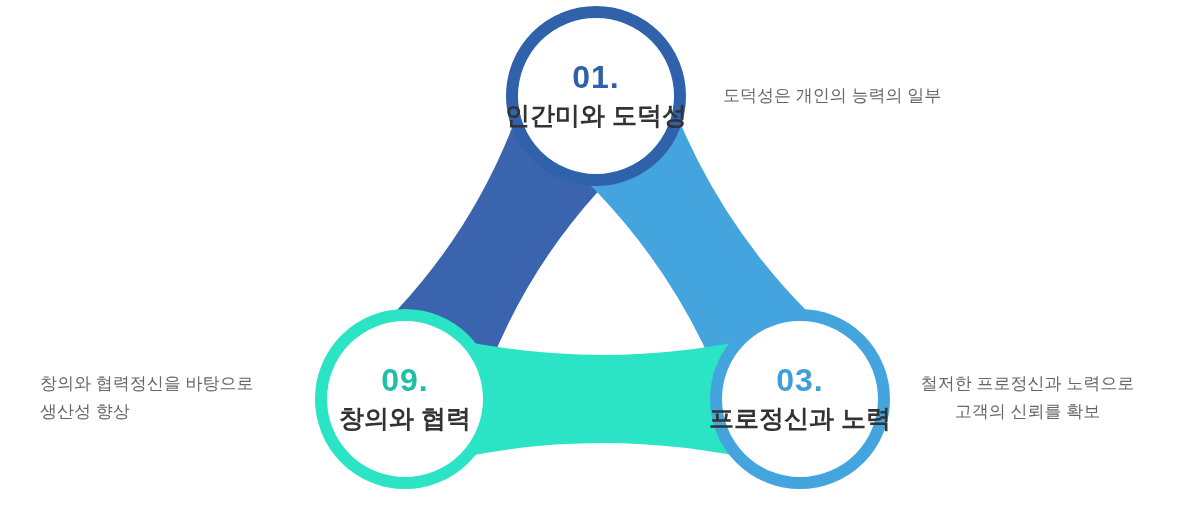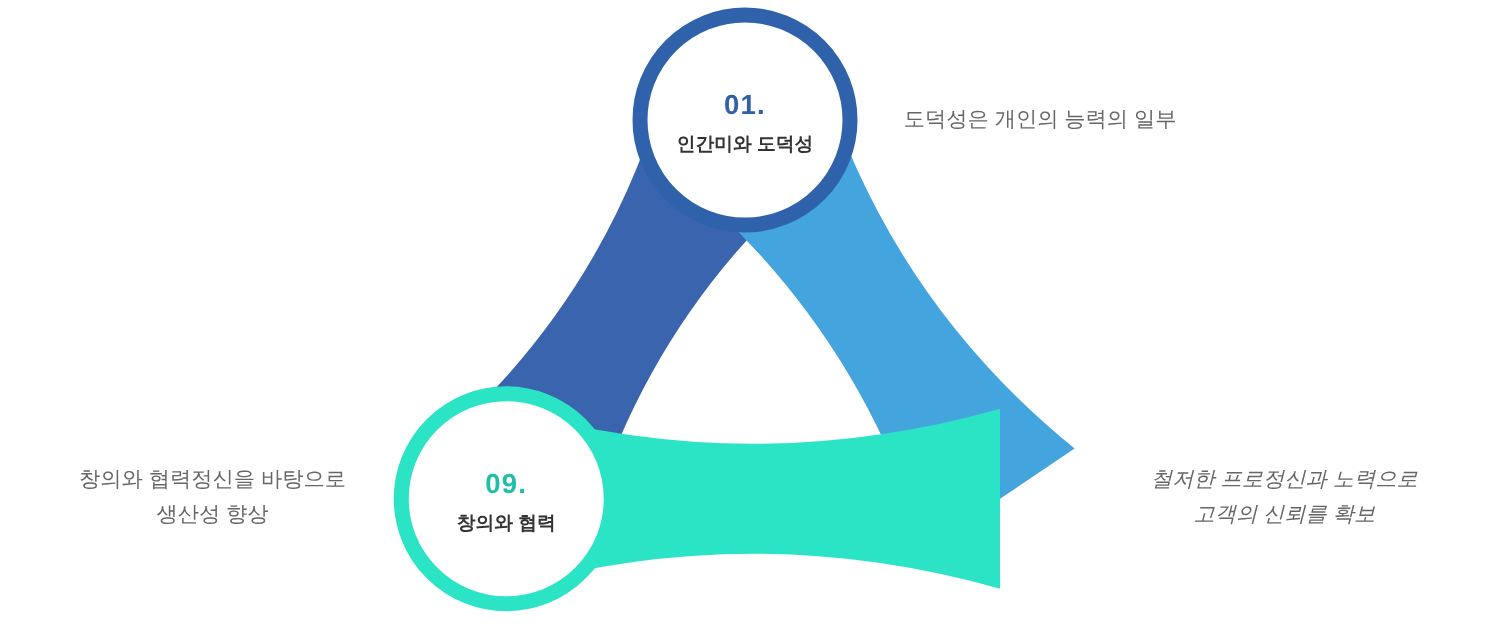"01." .num { font-size: 22px -> 32px }
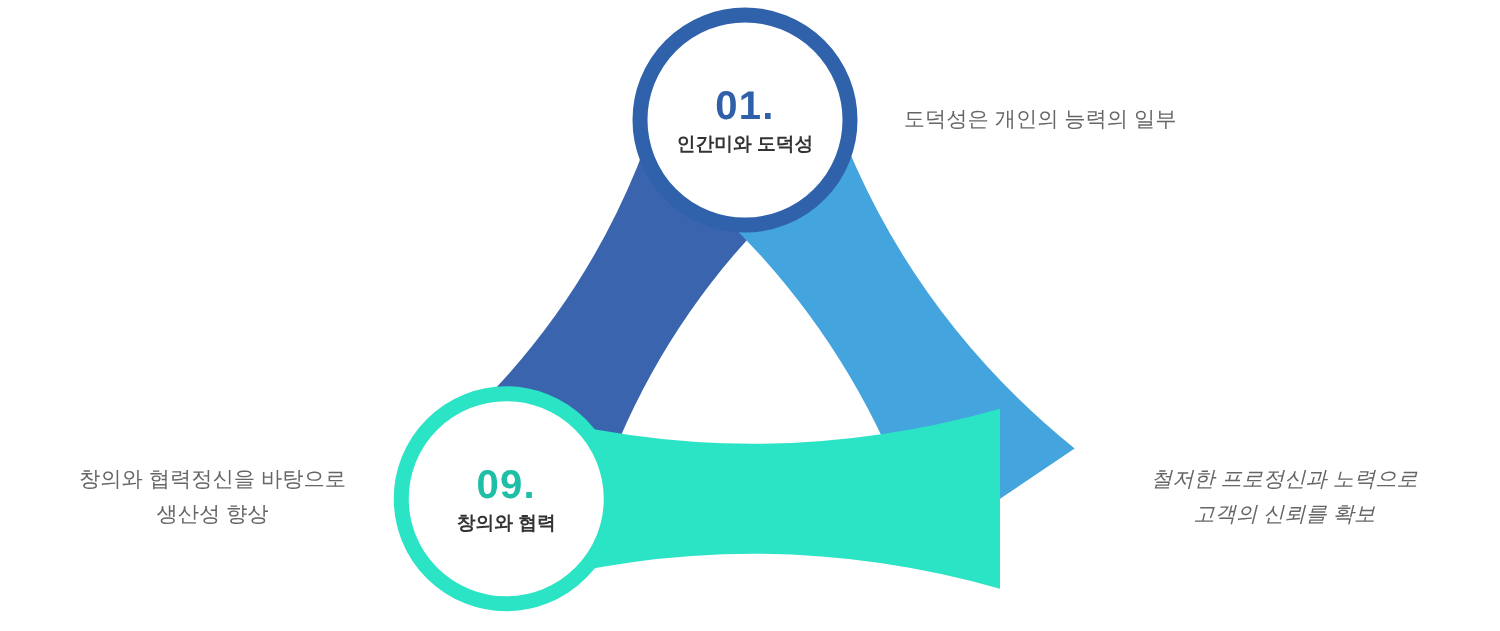"인간미와 도덕성" .label { font-size: 15px -> 25px }
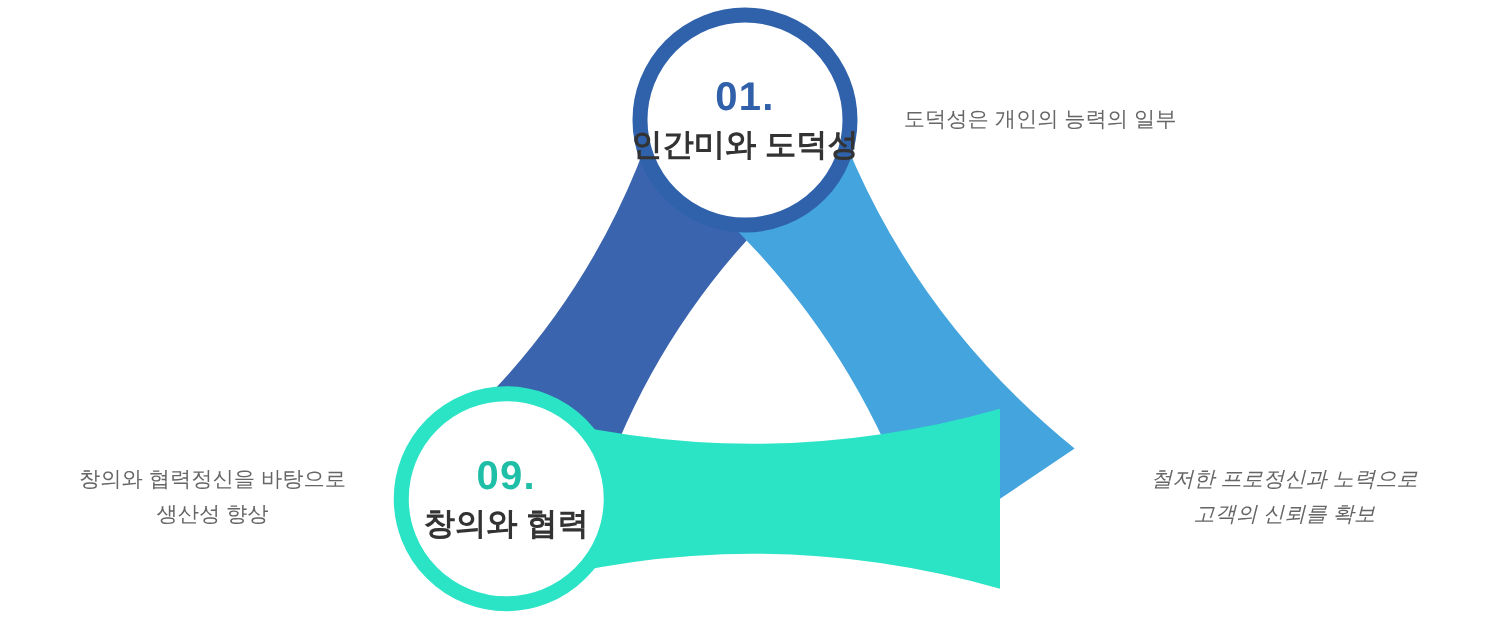"창의와 협력정신을 바탕으로" .caption-2 { text-align: center -> left }
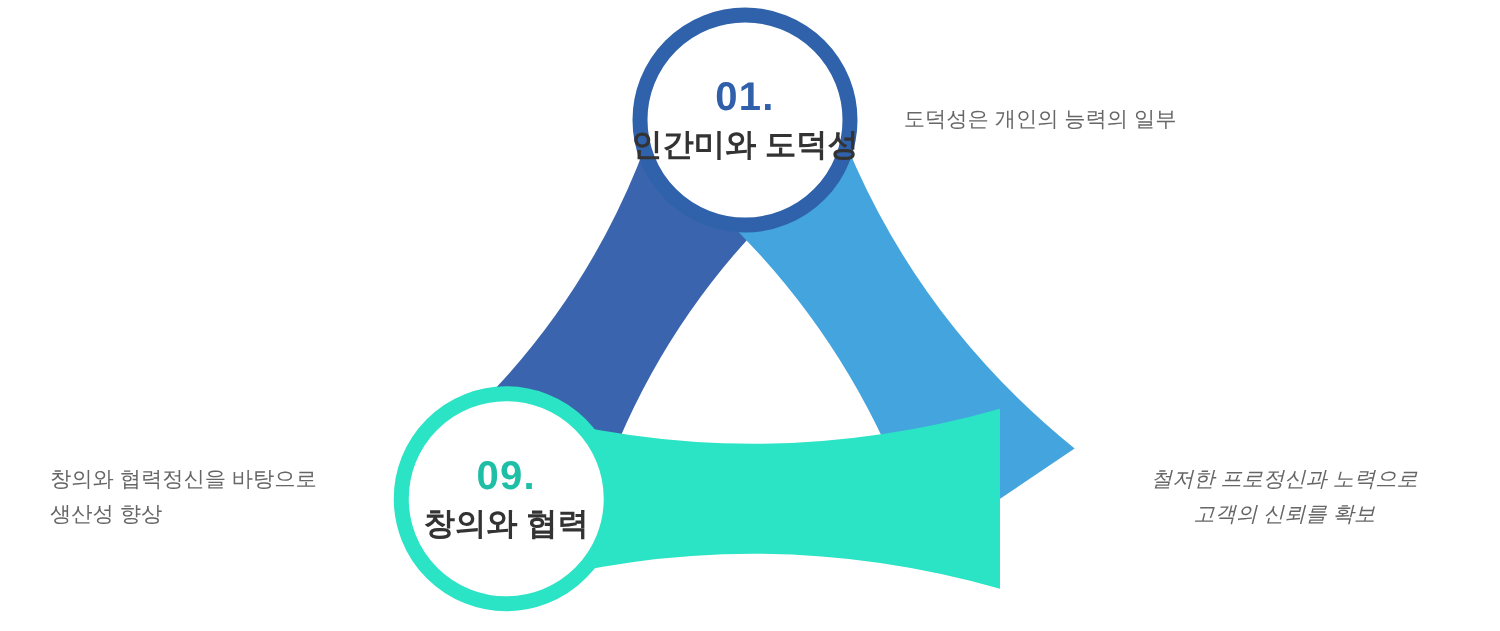"03." div.node { html: none -> <div> <div>03.</div> <div>프로정신과 노력</div> </div> }
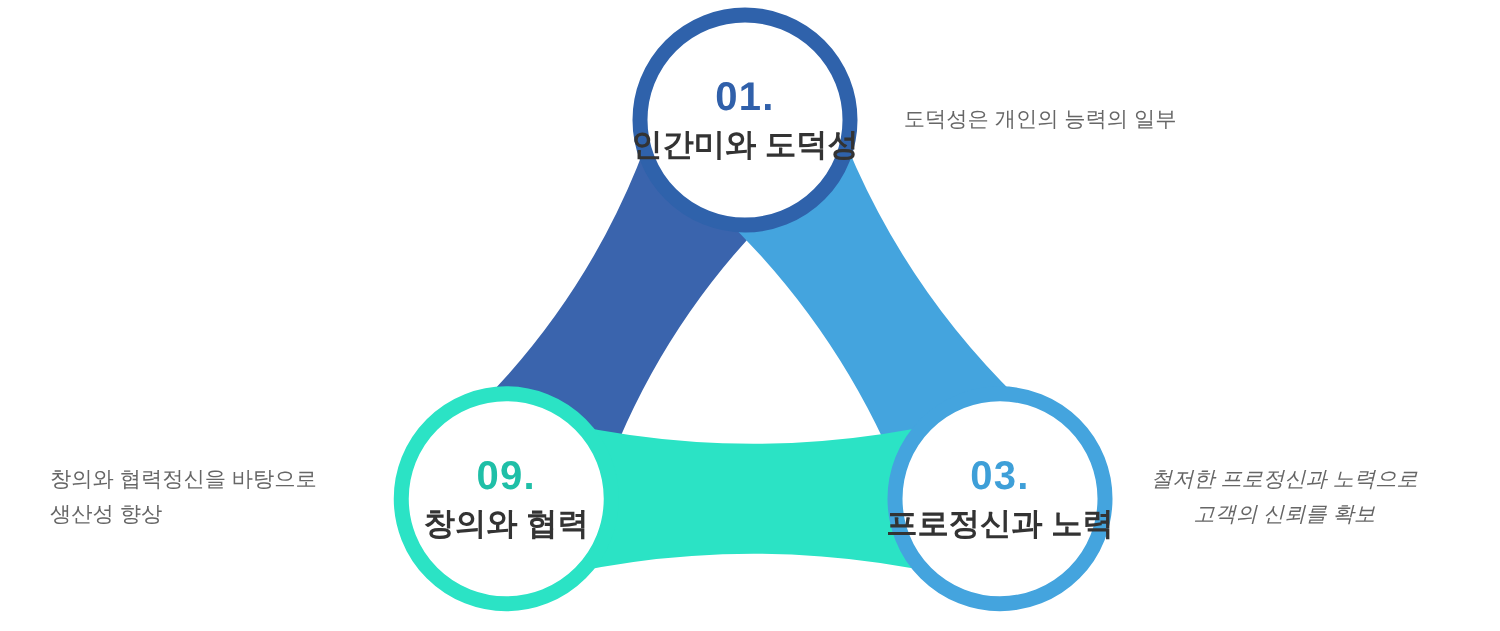"철저한 프로정신과 노력으로" .caption-3 { font-style: italic -> none }
